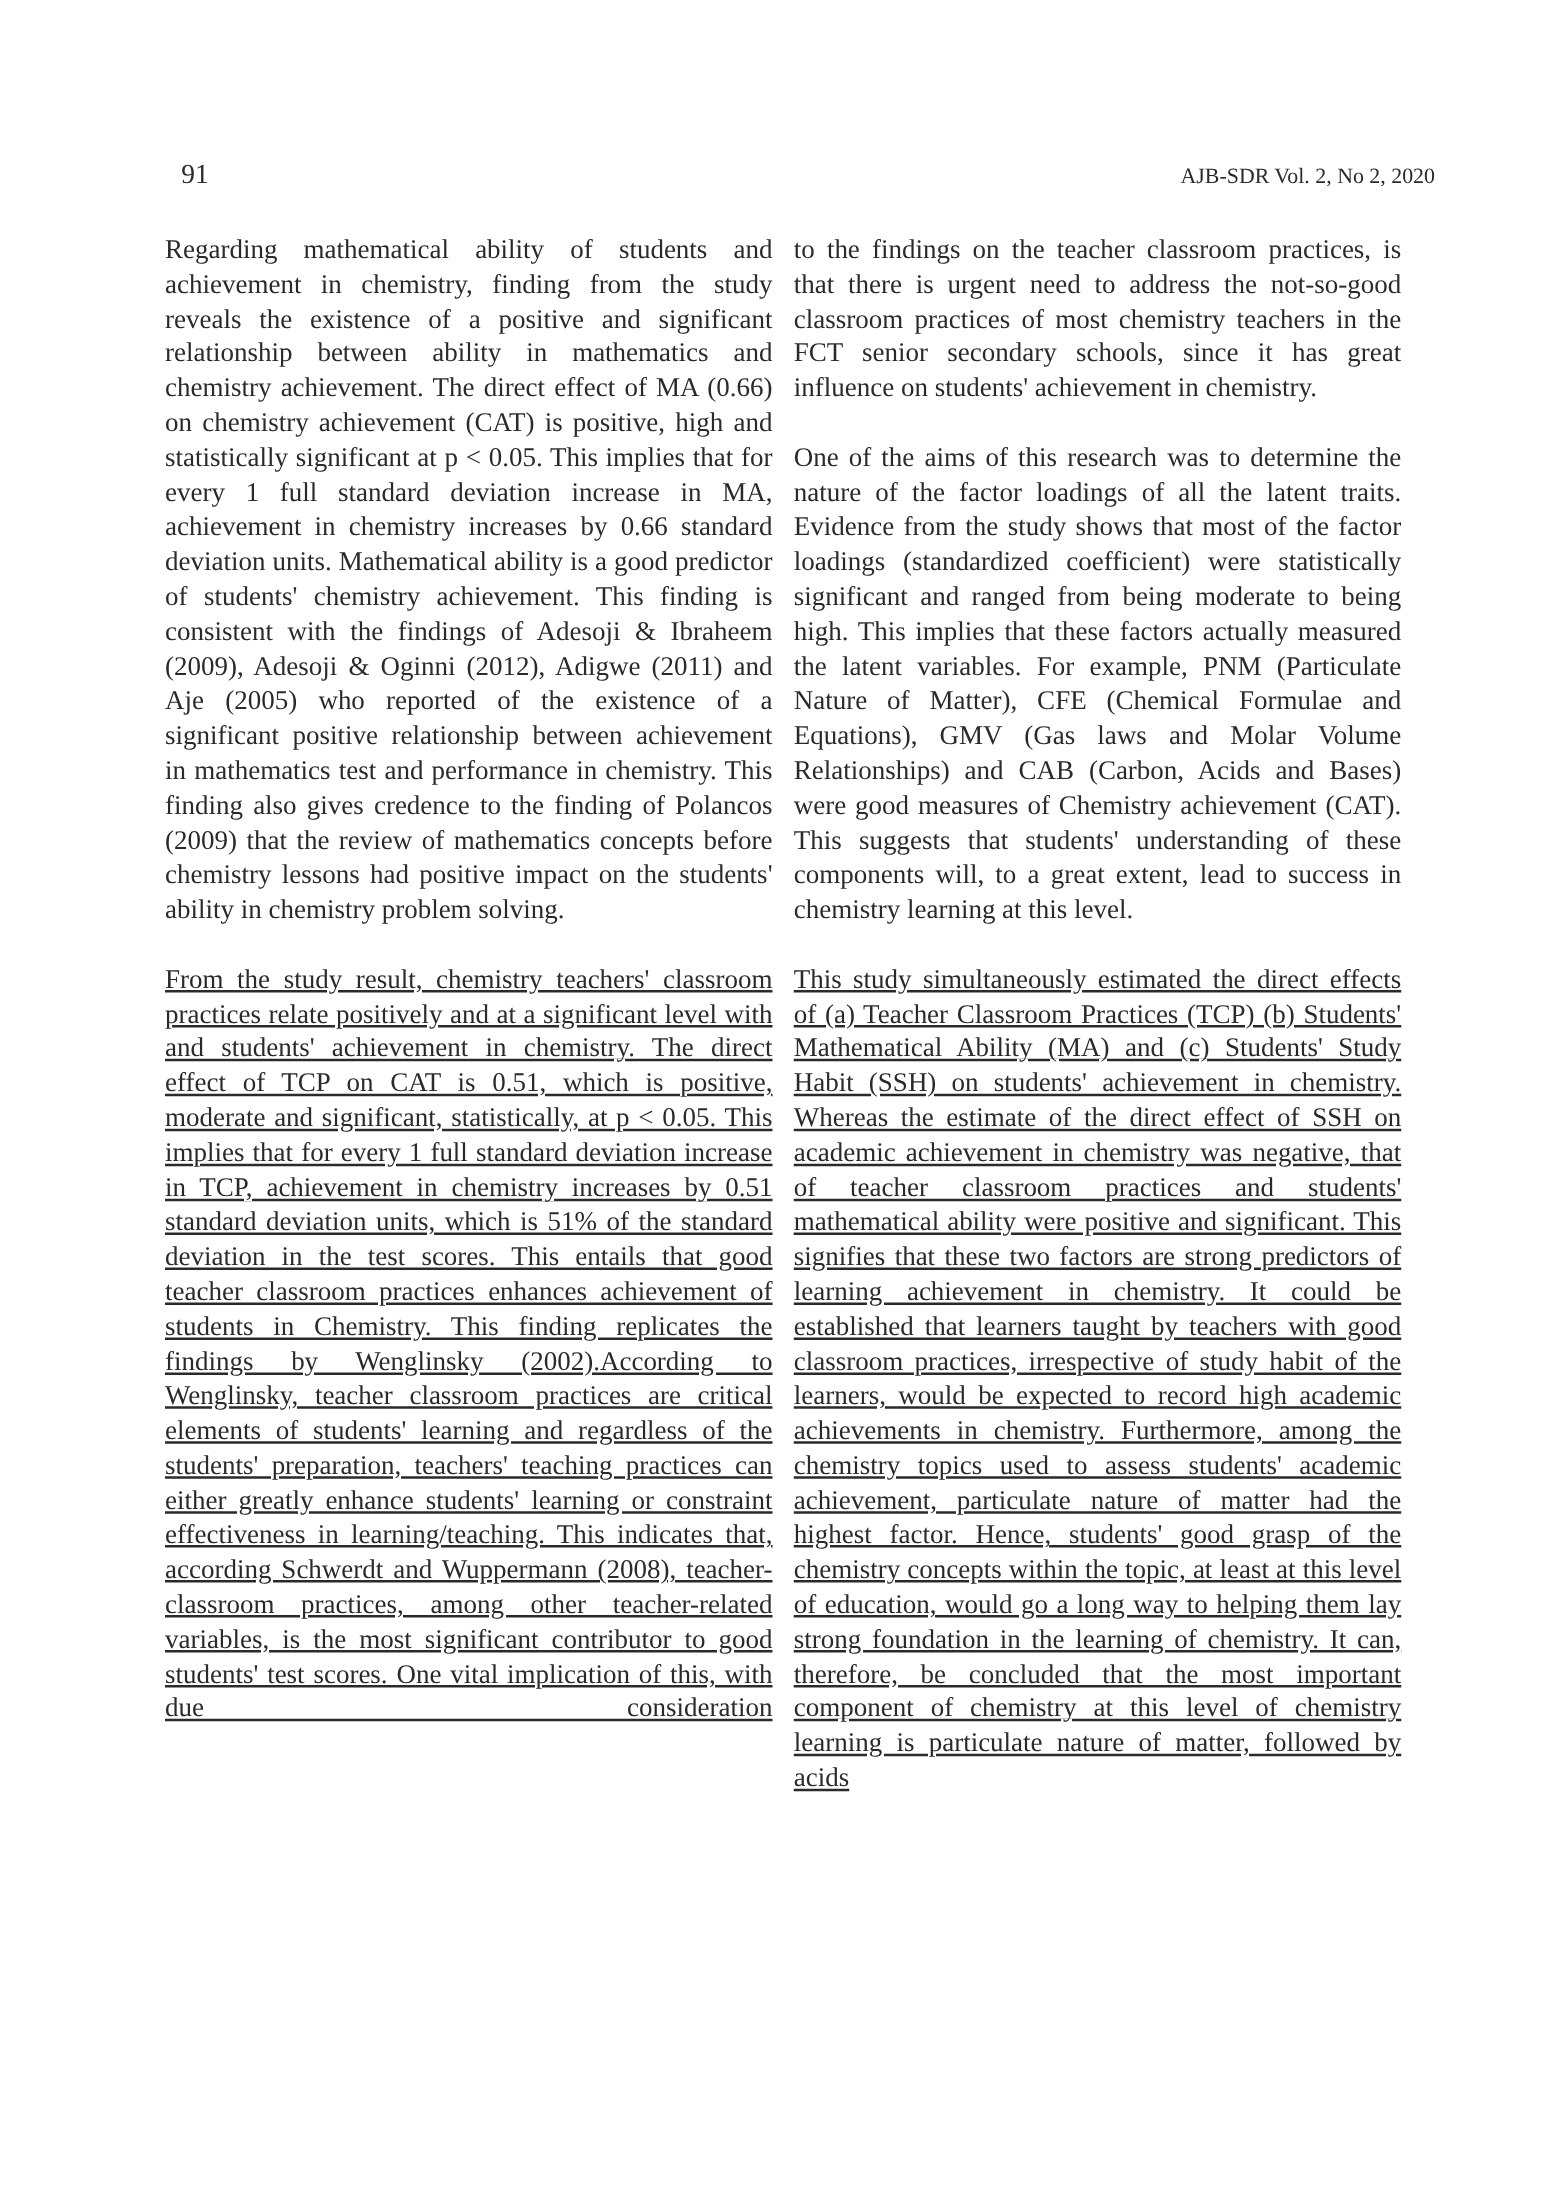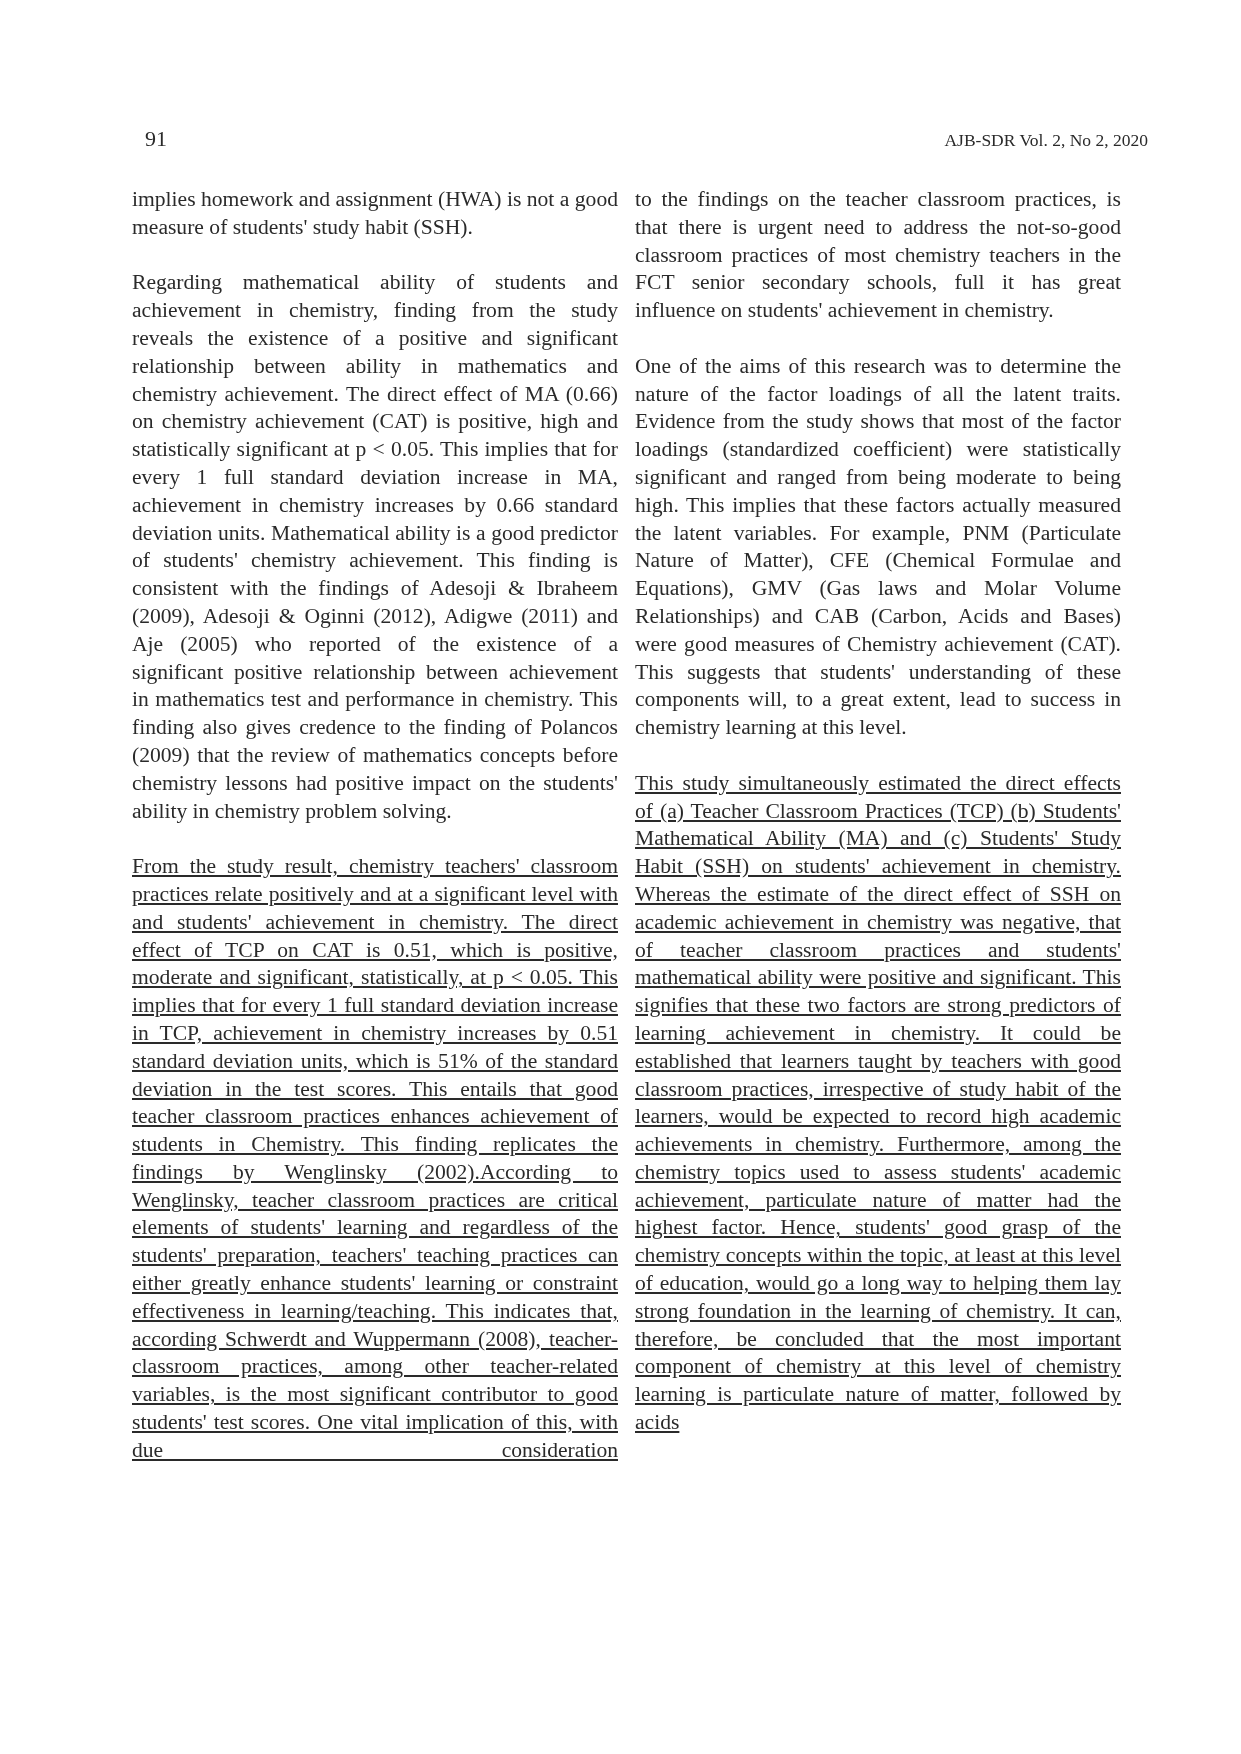"implies homework and assignment (HWA)" p.para { html: <p>implies homework and assignment (HWA) is not a good measure of students' study habit (SSH).</p> -> none }
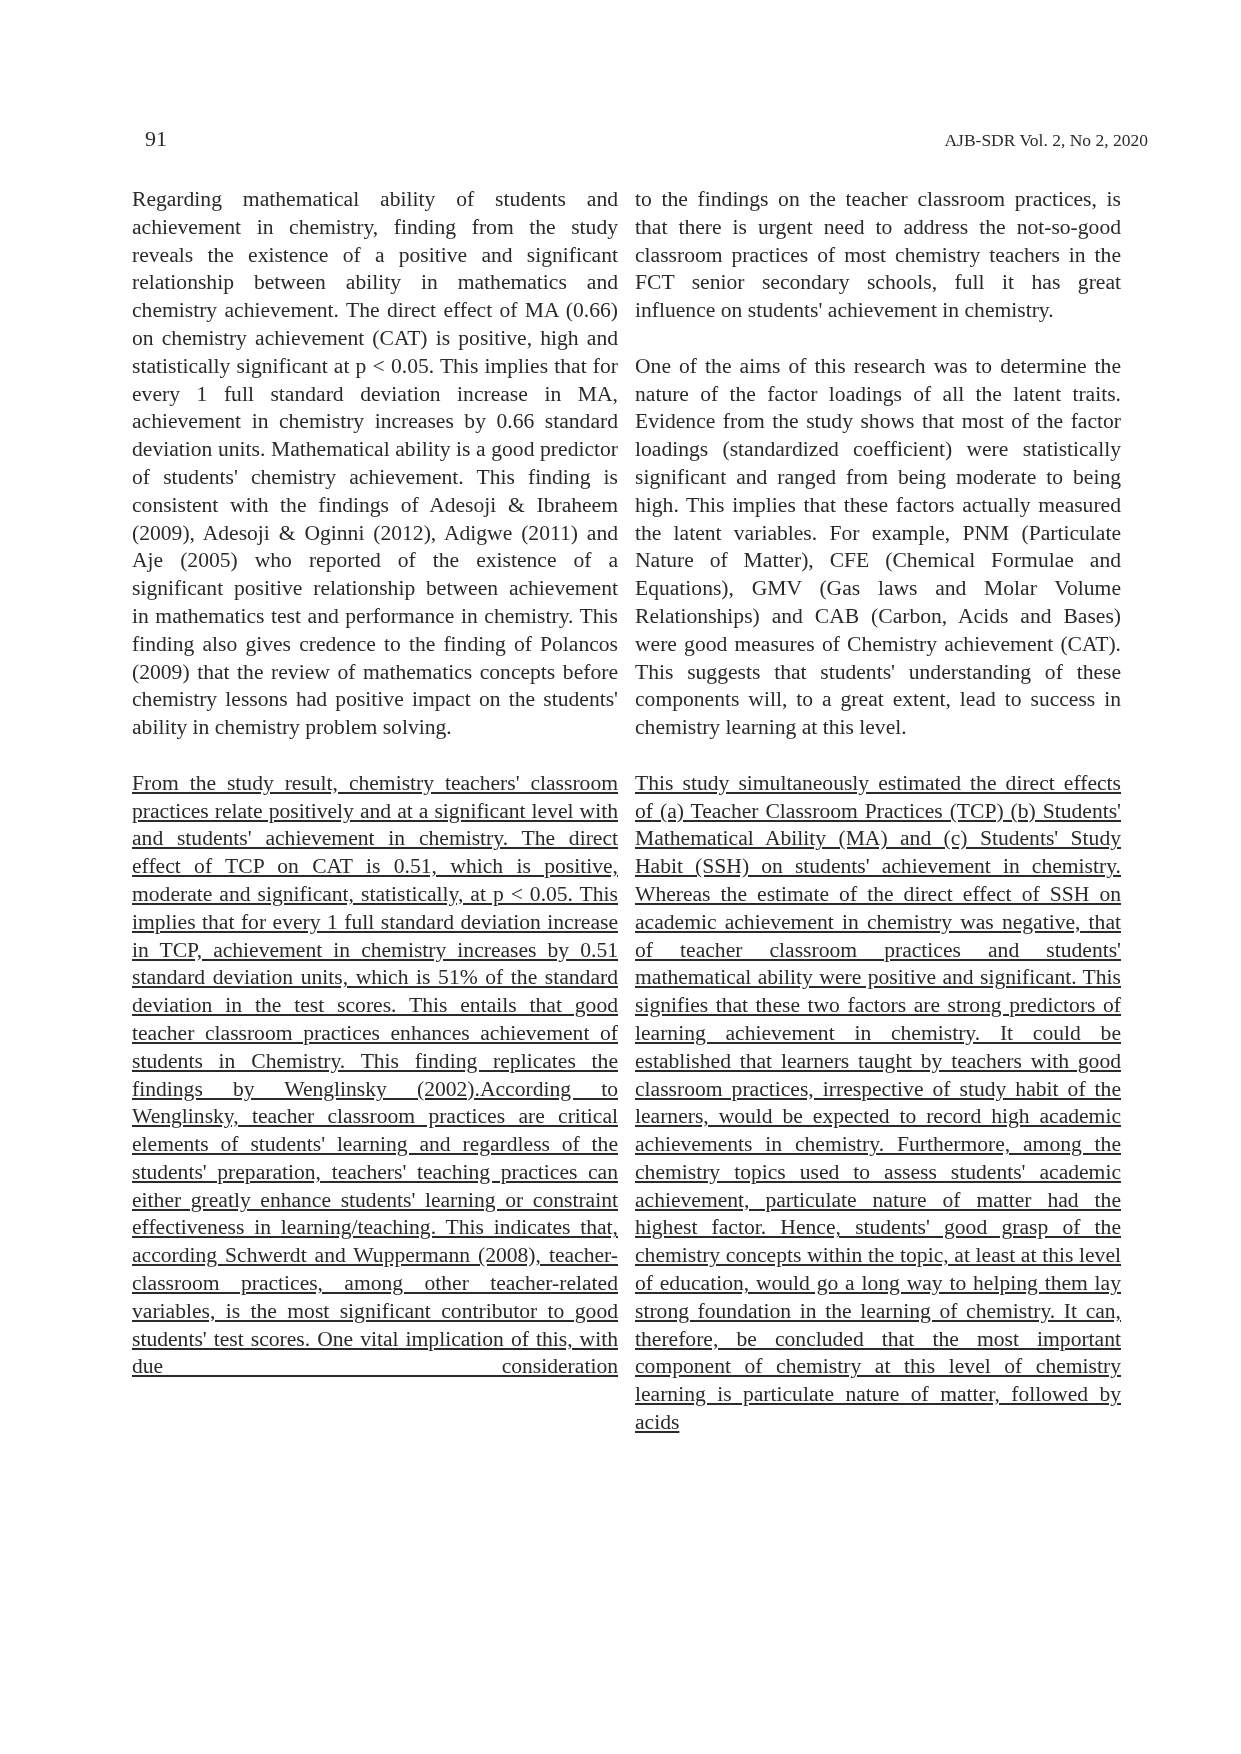"to the findings on the" p.para { text: full -> since }
